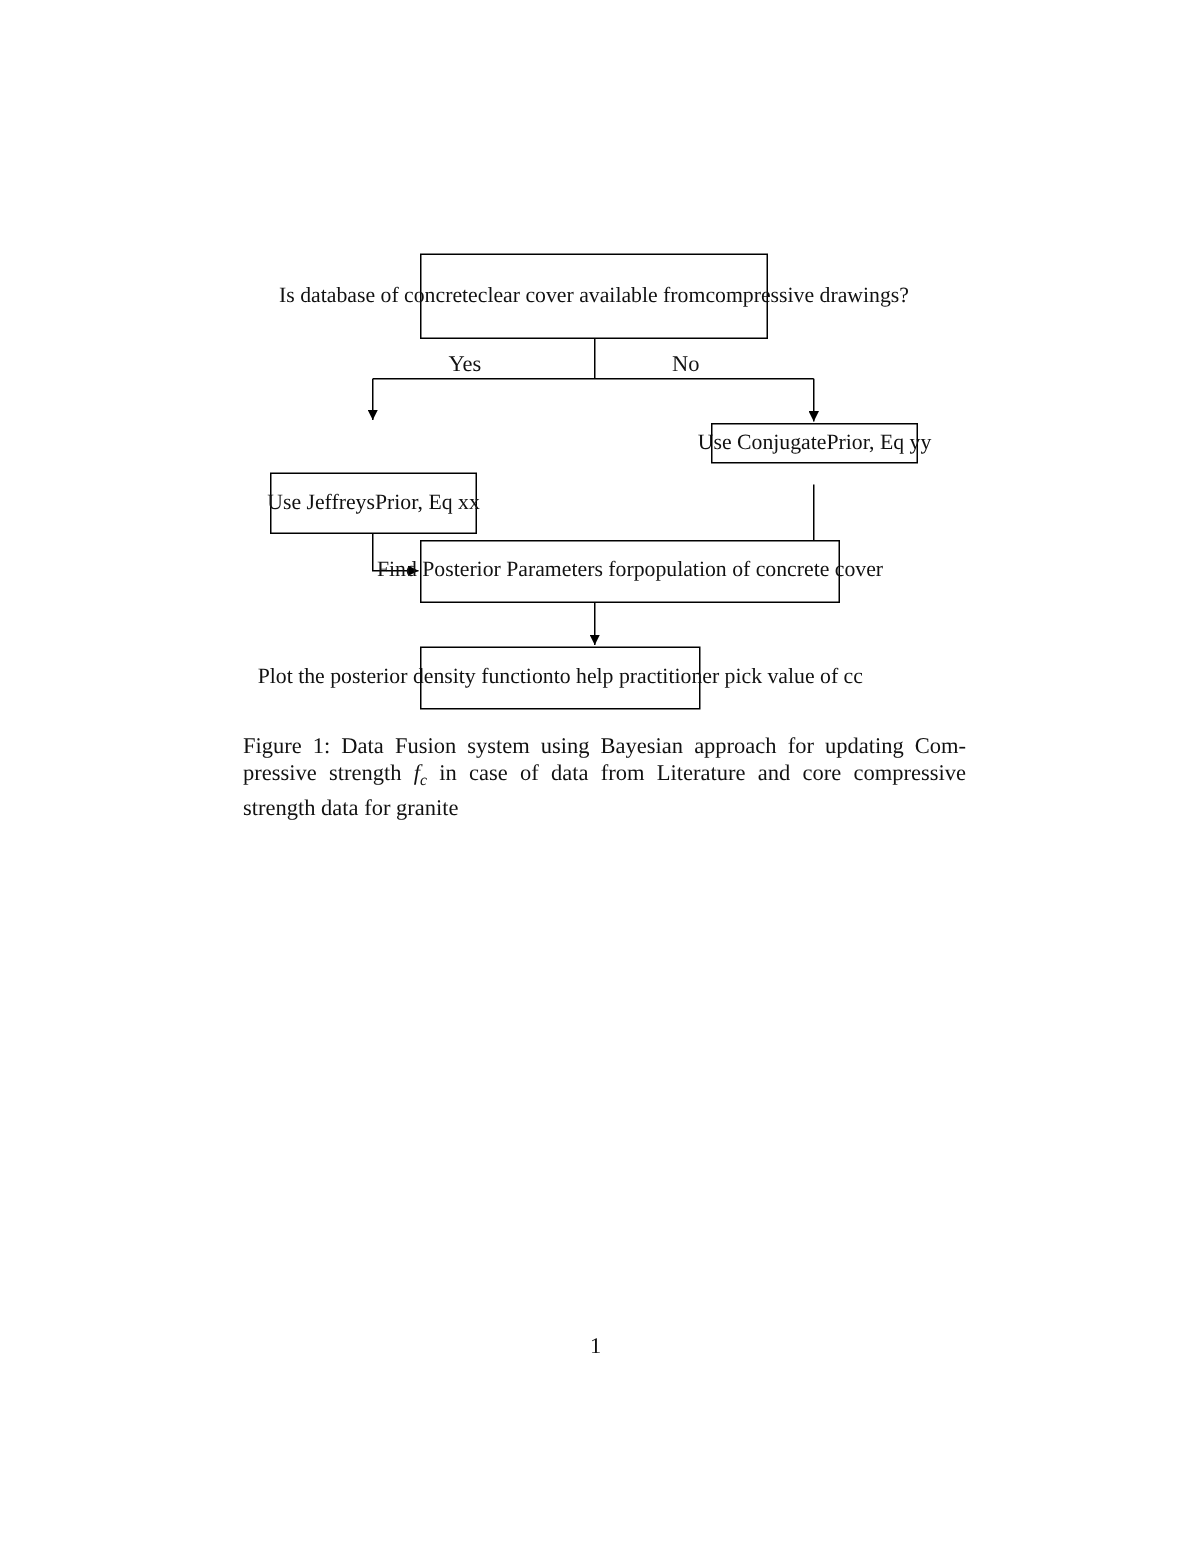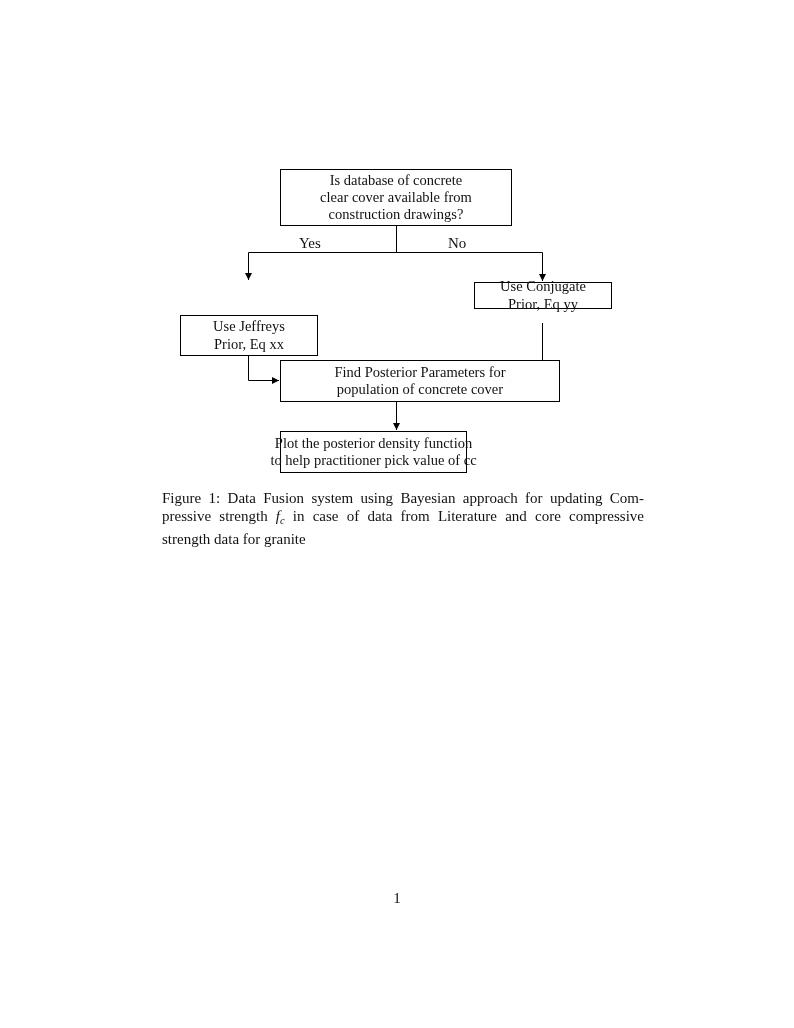"Is database of concrete" .box { flex-direction: column -> row }
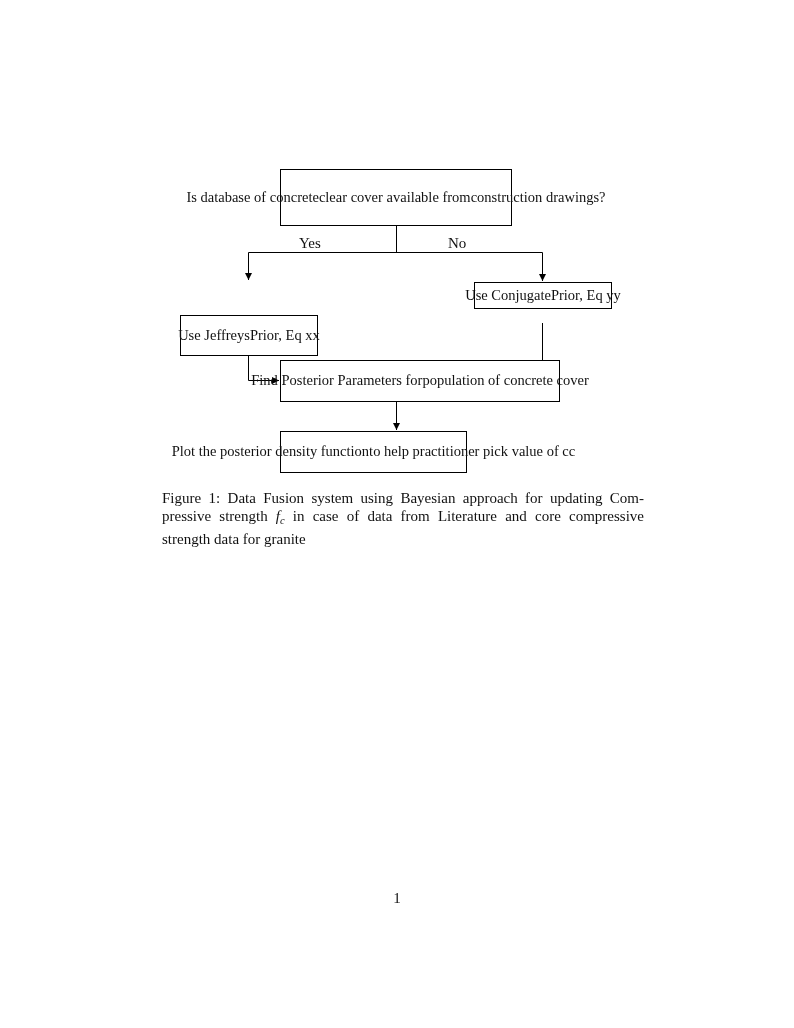"construction drawings?" span { text: construction -> compressive }
